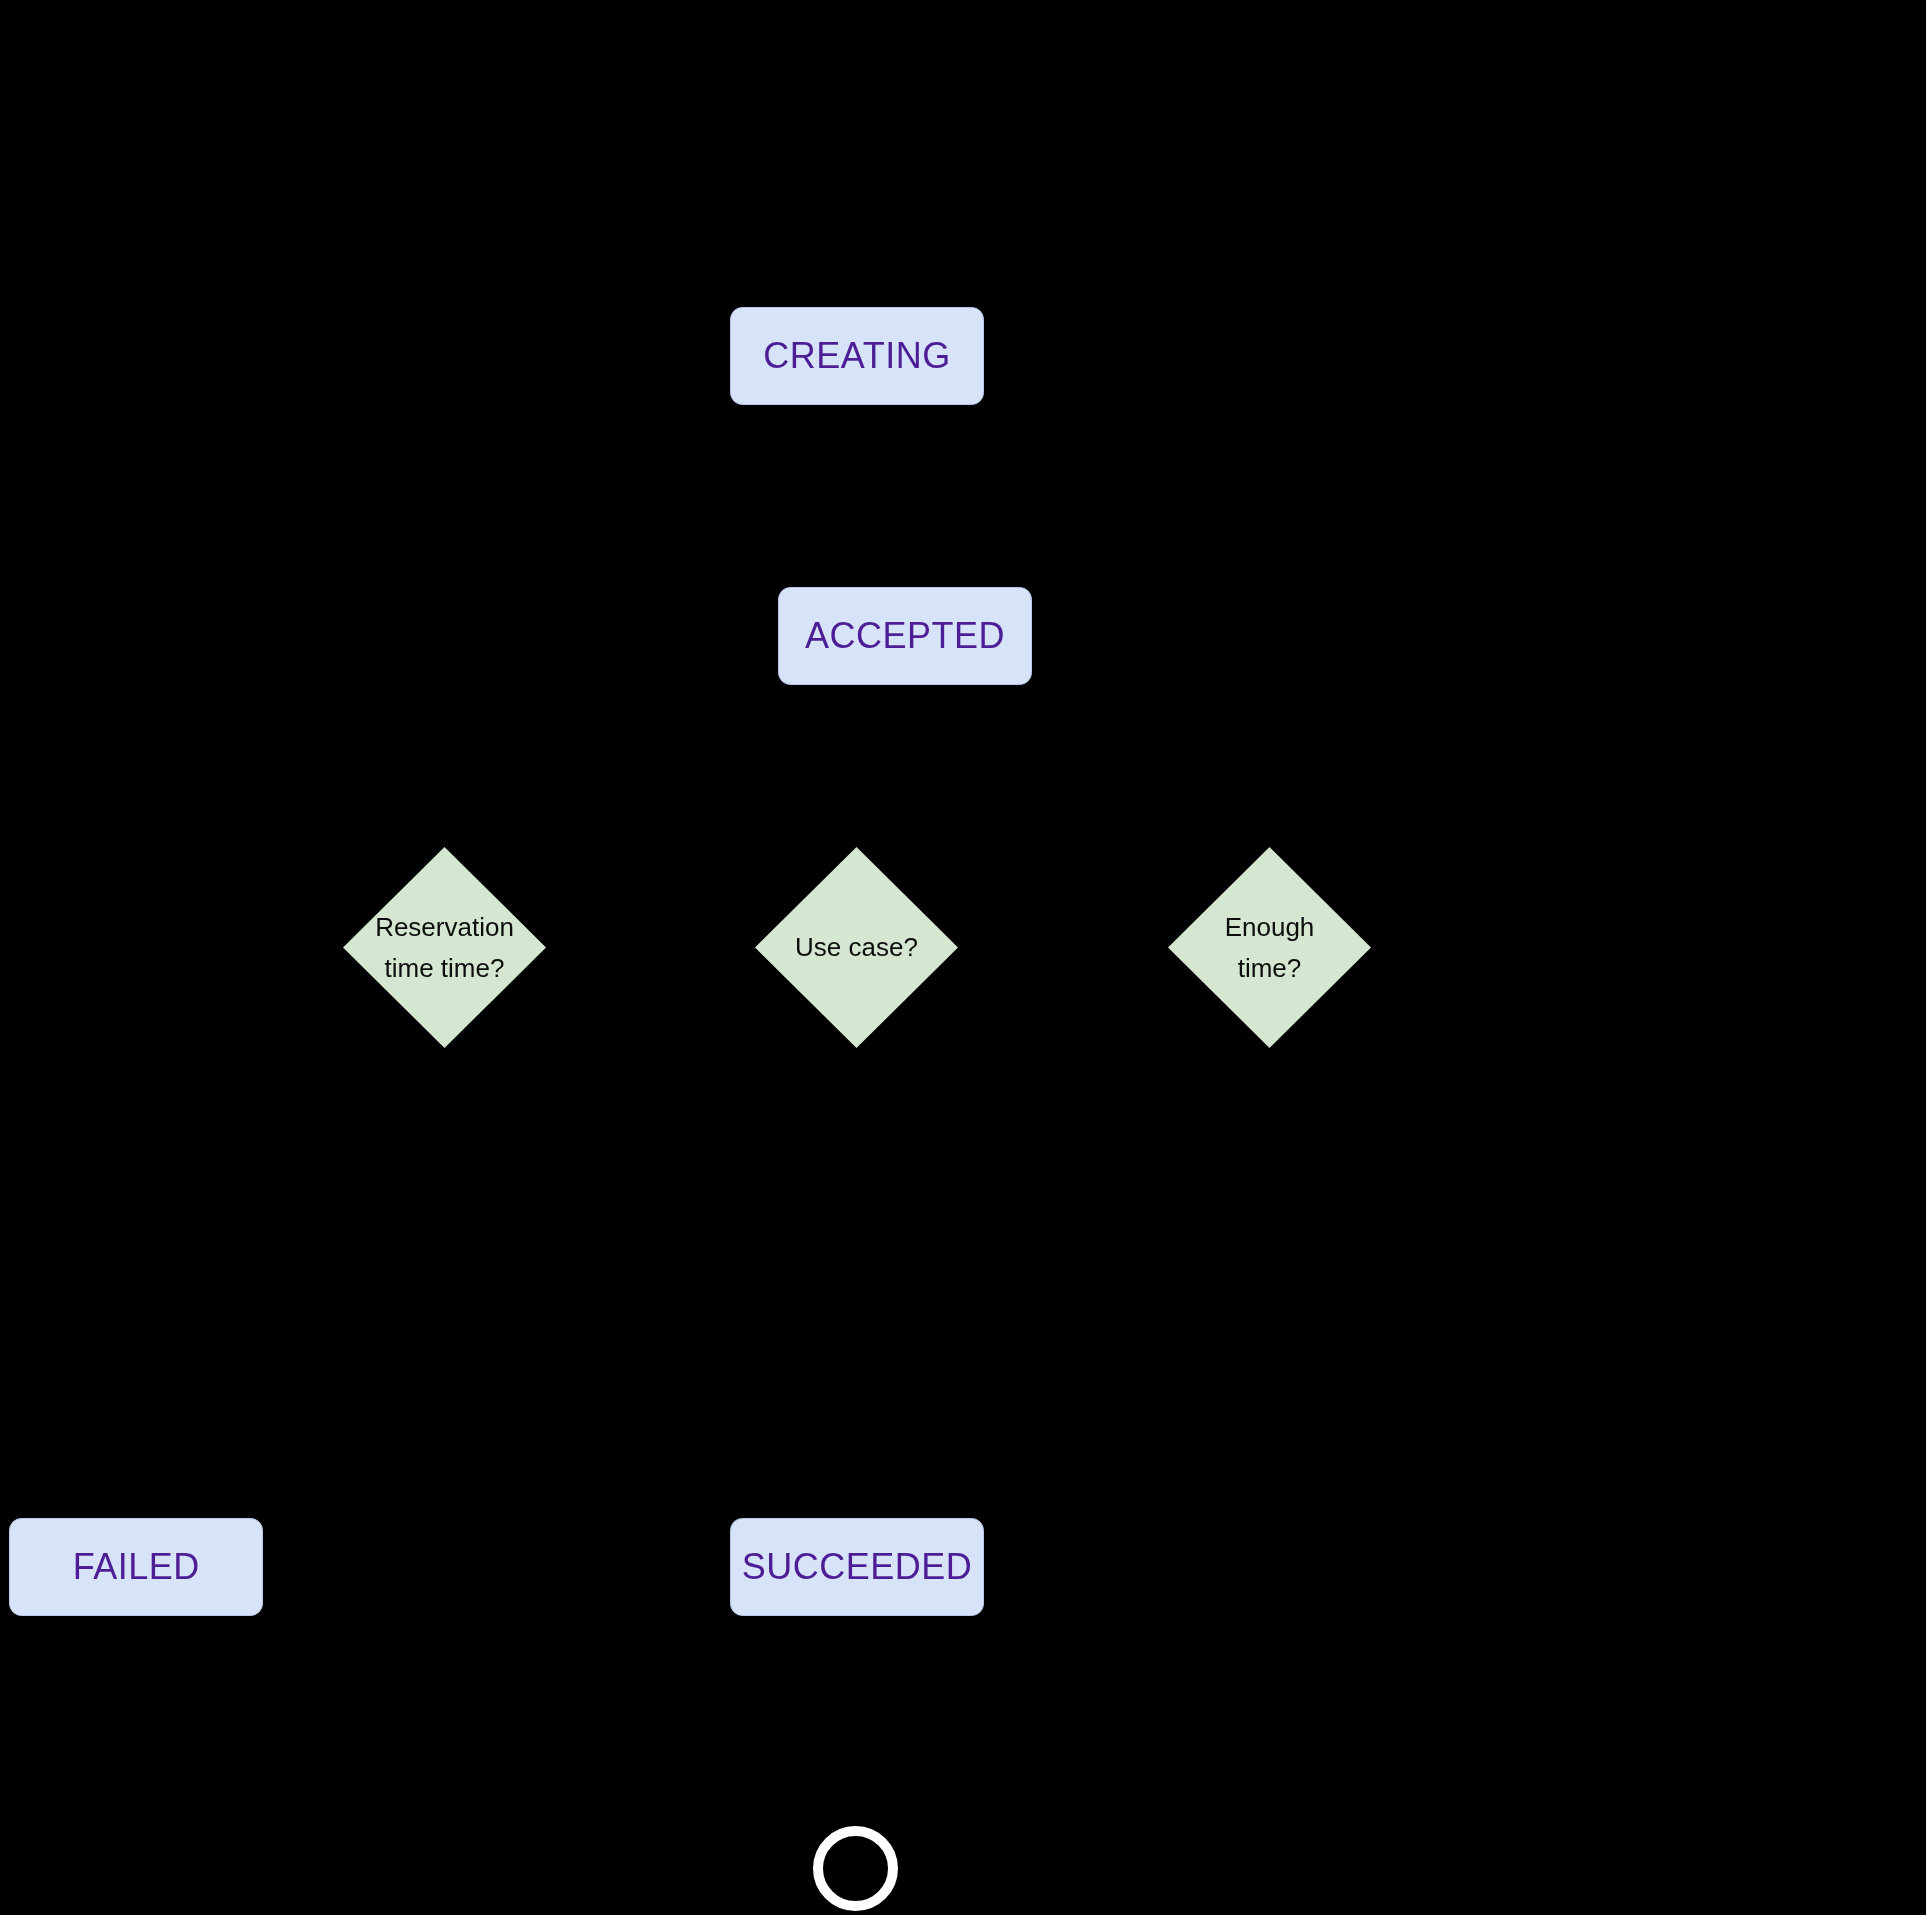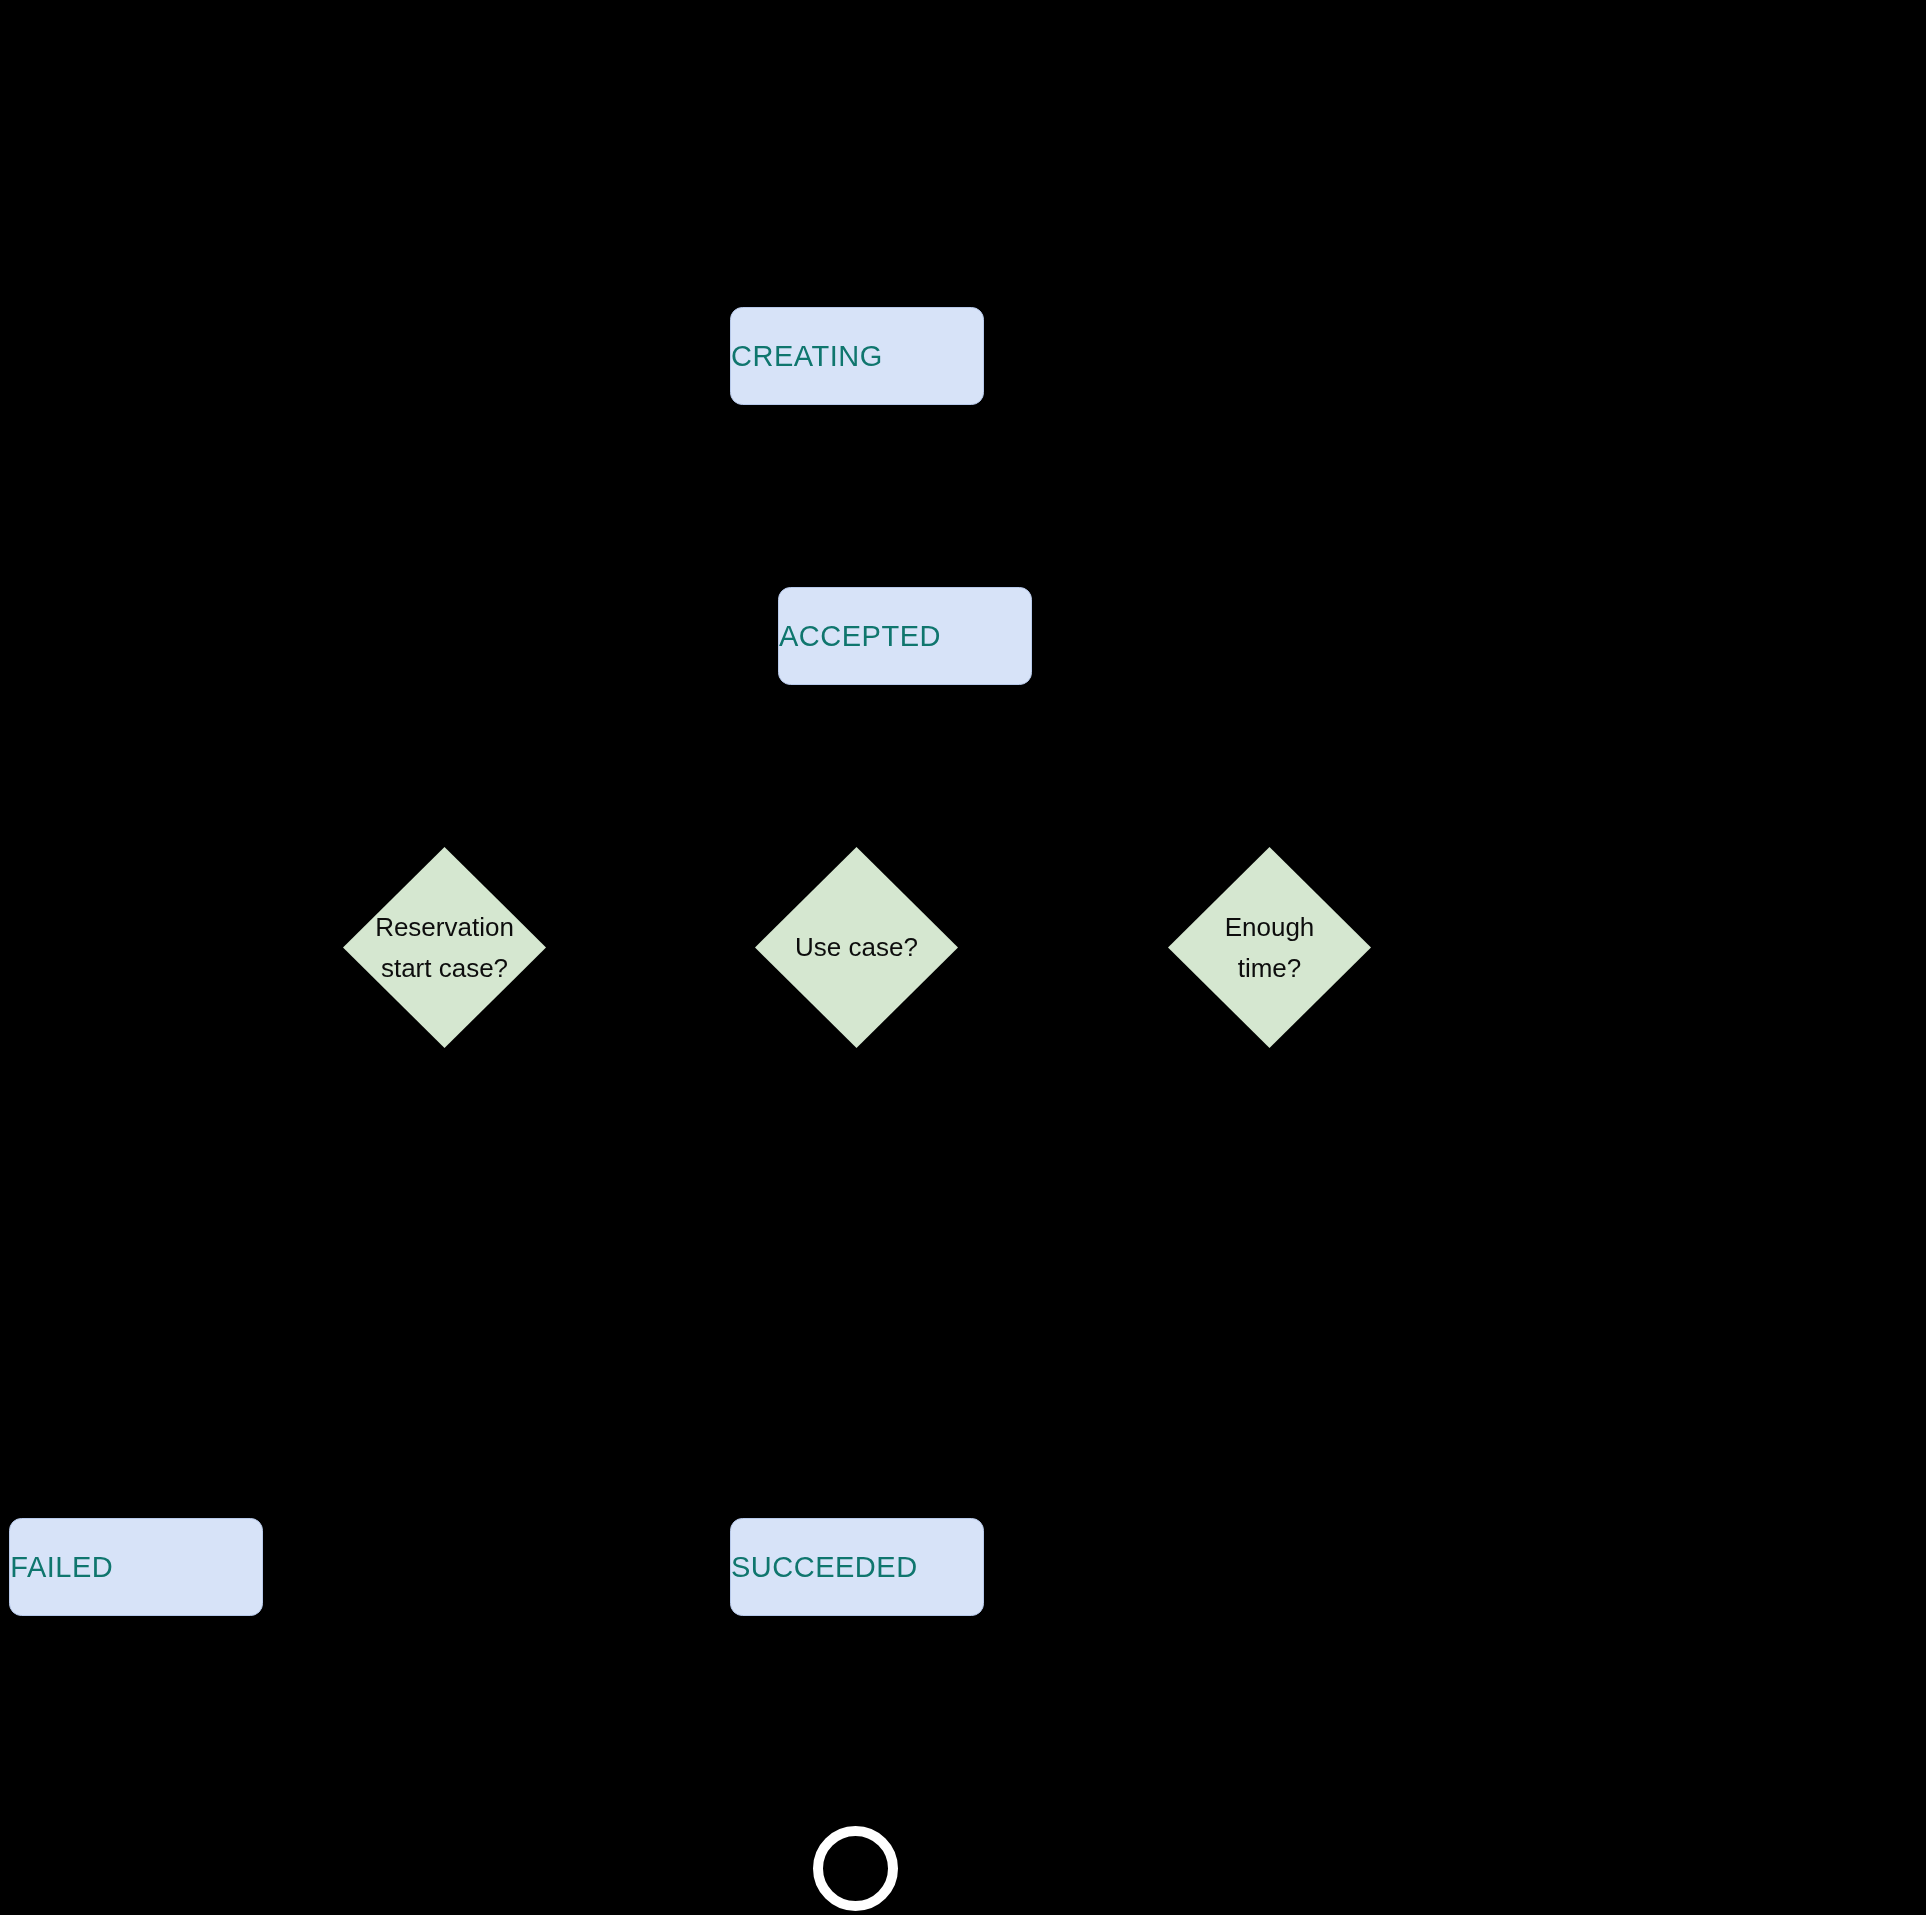"CREATING" .state { color: #0f766e -> #4c1d95; font-size: 29px -> 36px; justify-content: flex-start -> center }
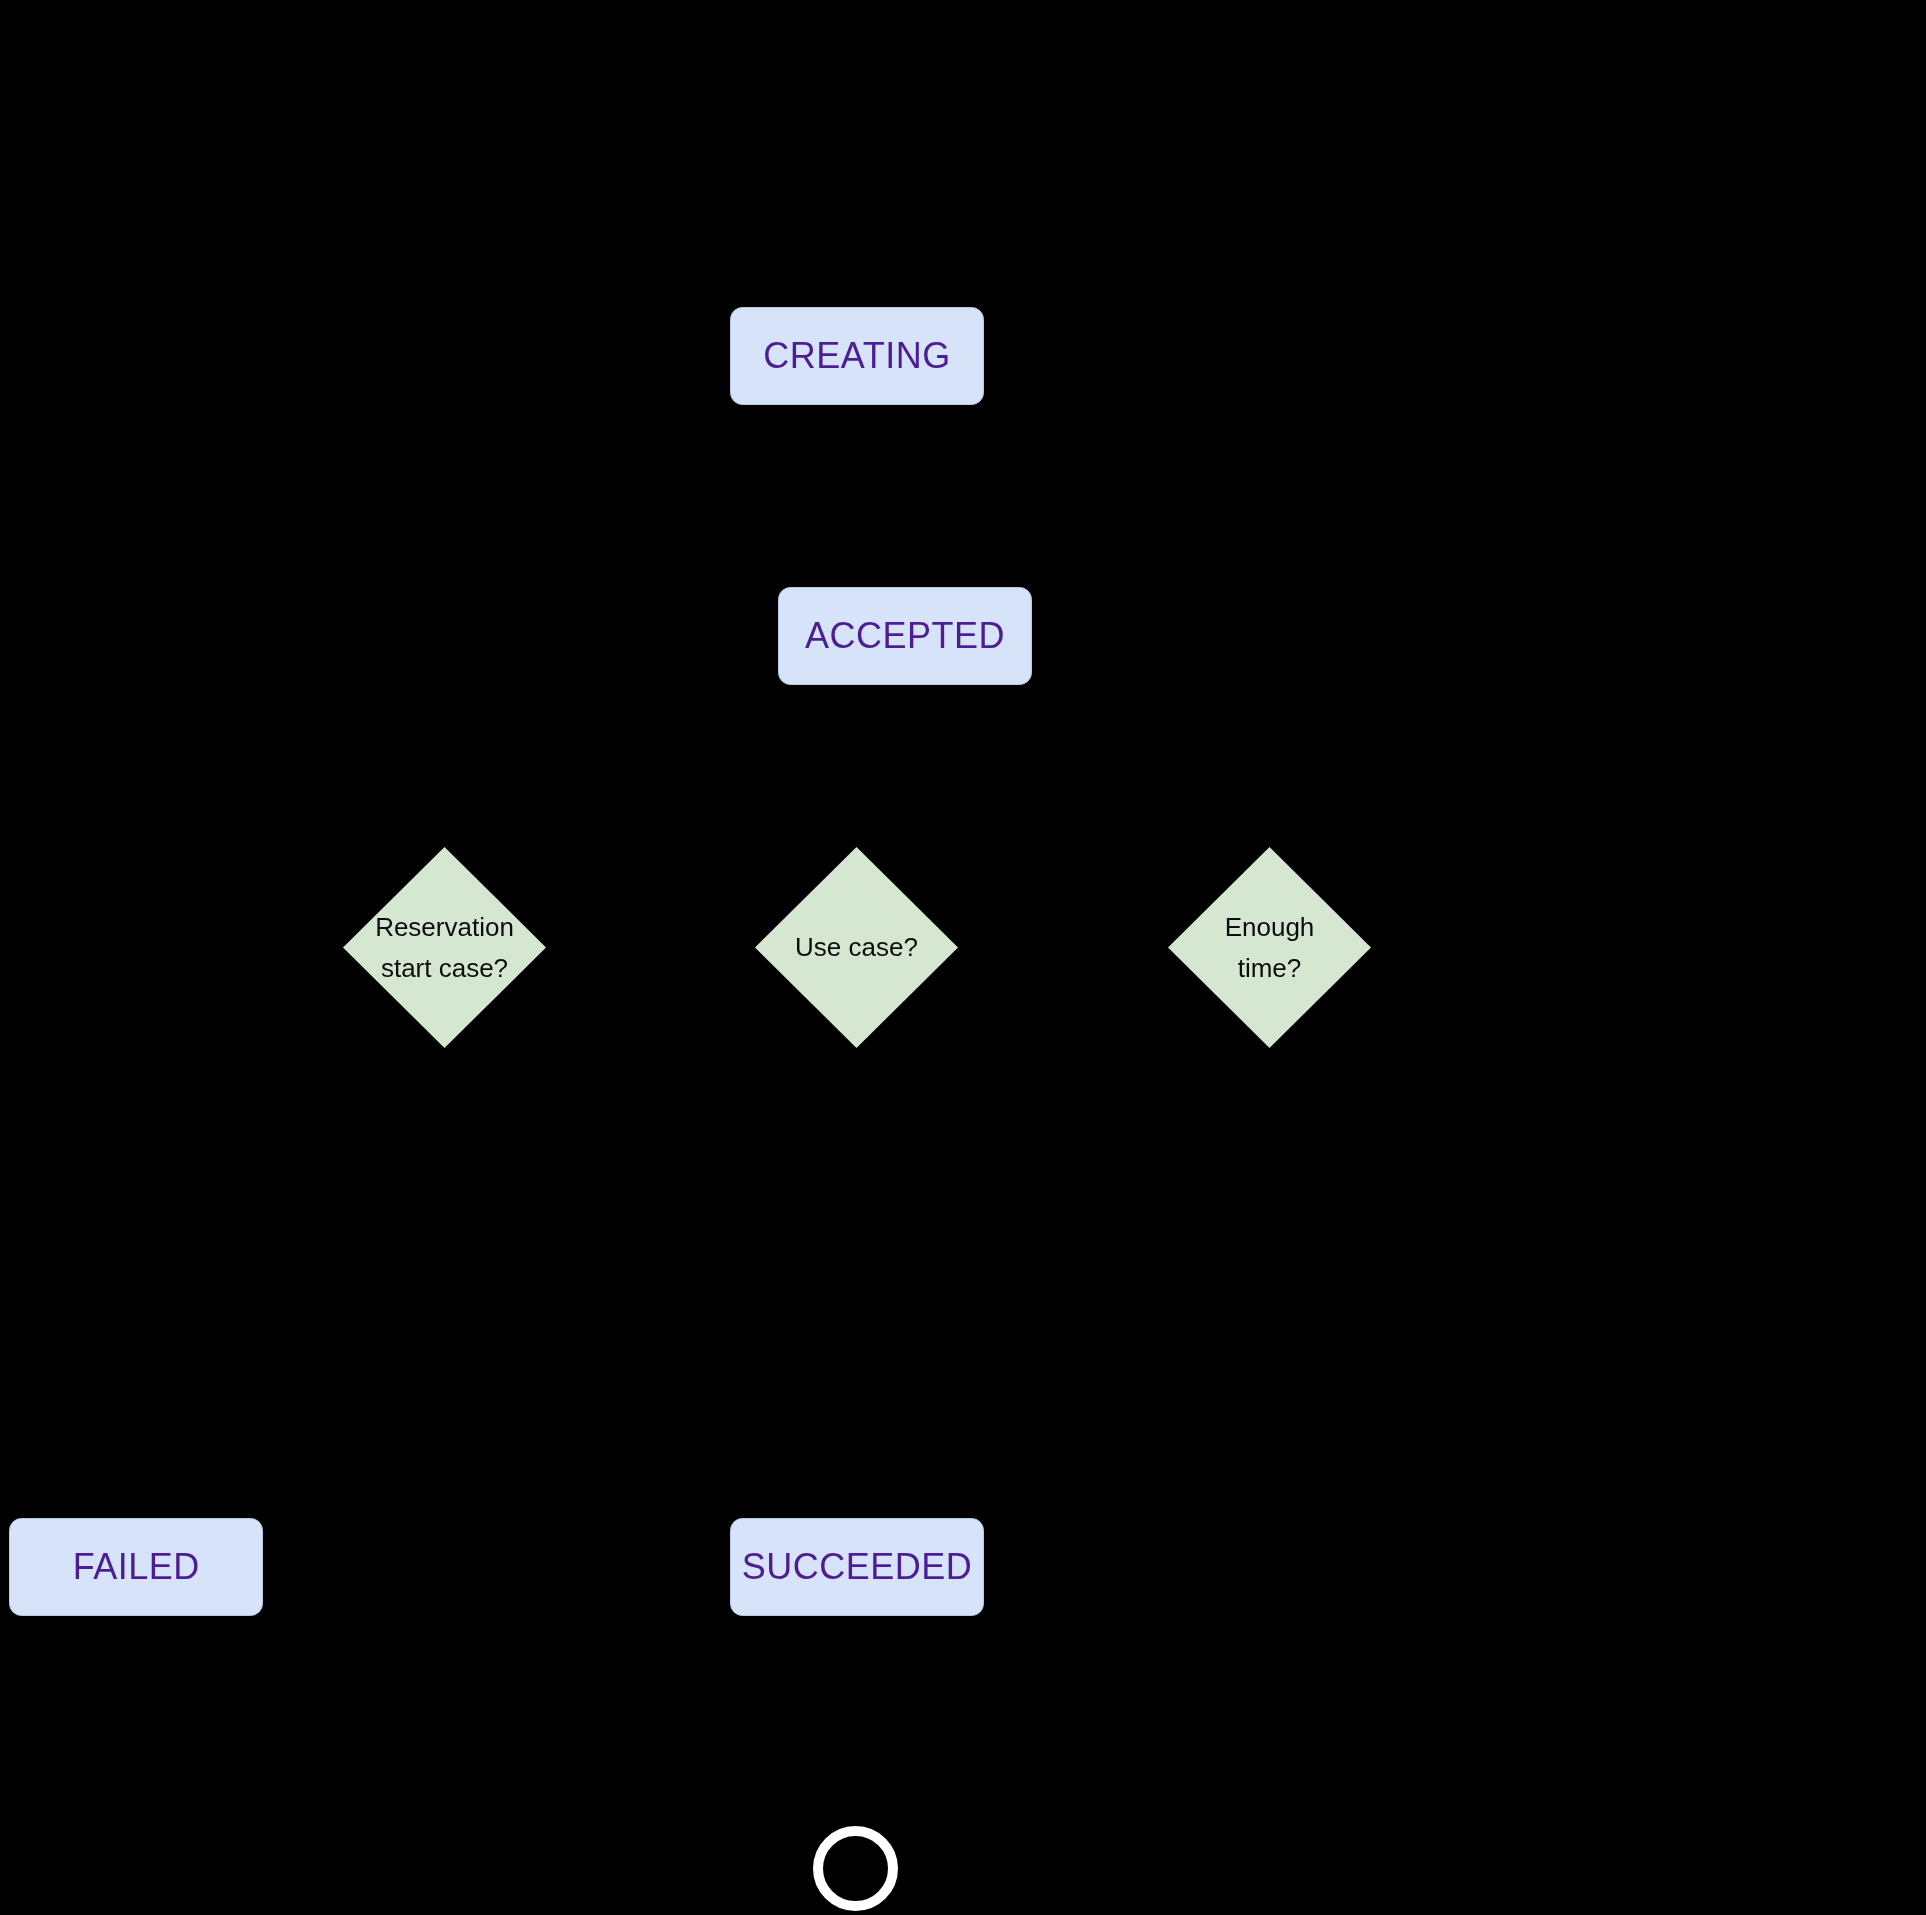"start case?" span { text: start case -> time time }
